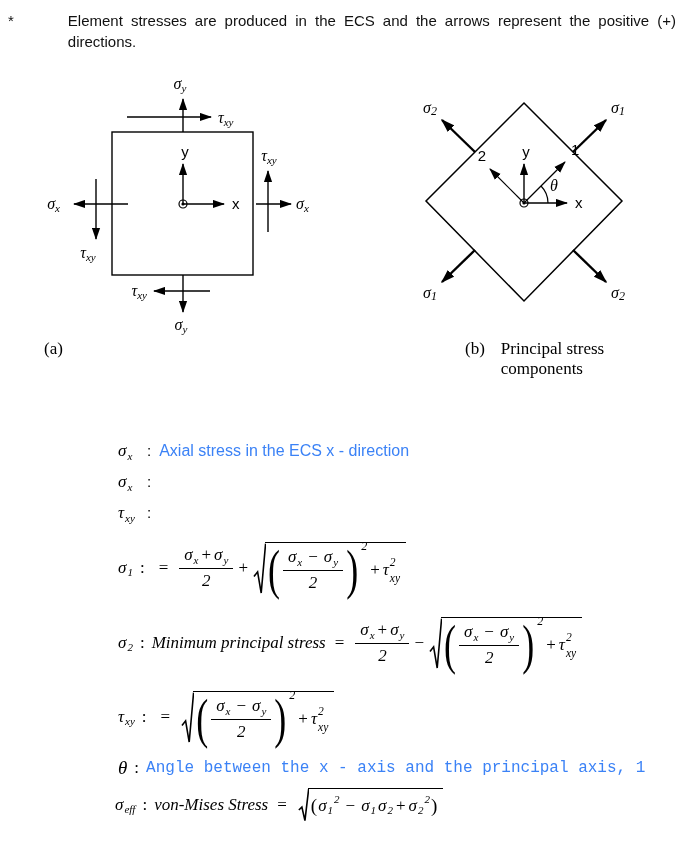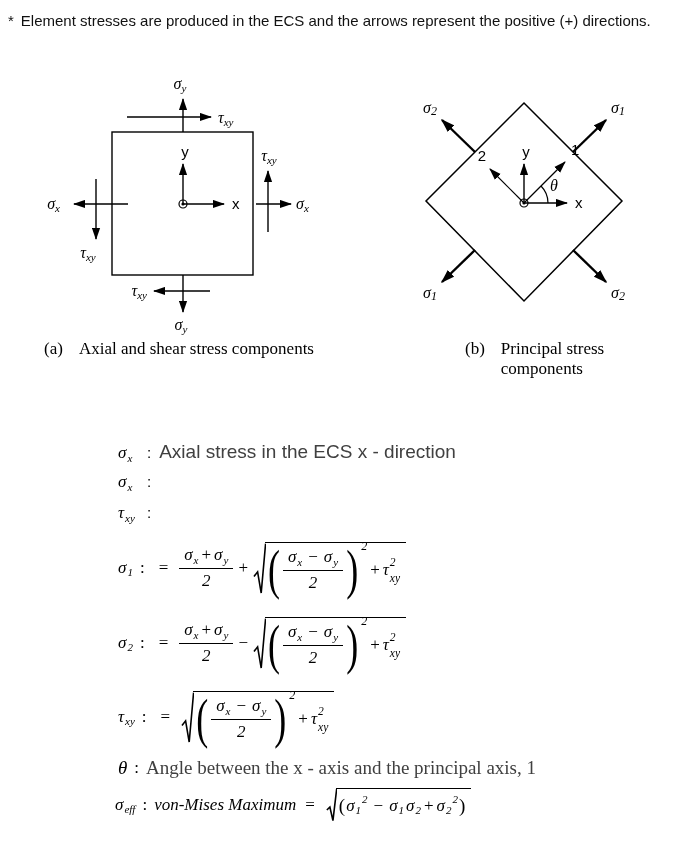"Element stresses are produced in" .note-text { margin-left: none -> 47px }
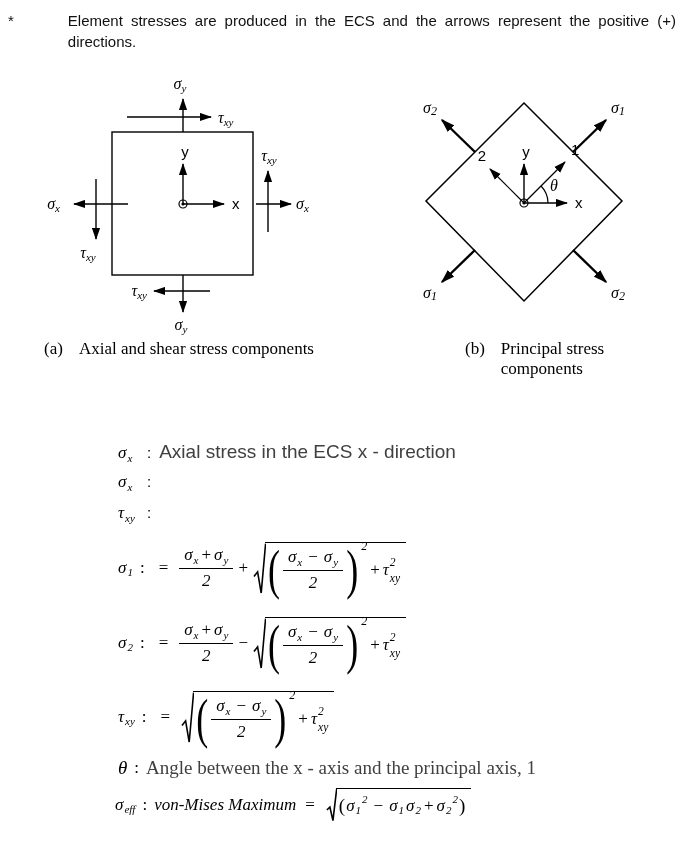"Axial and shear stress components" span { html: <span>Axial and shear stress components</span> -> none }
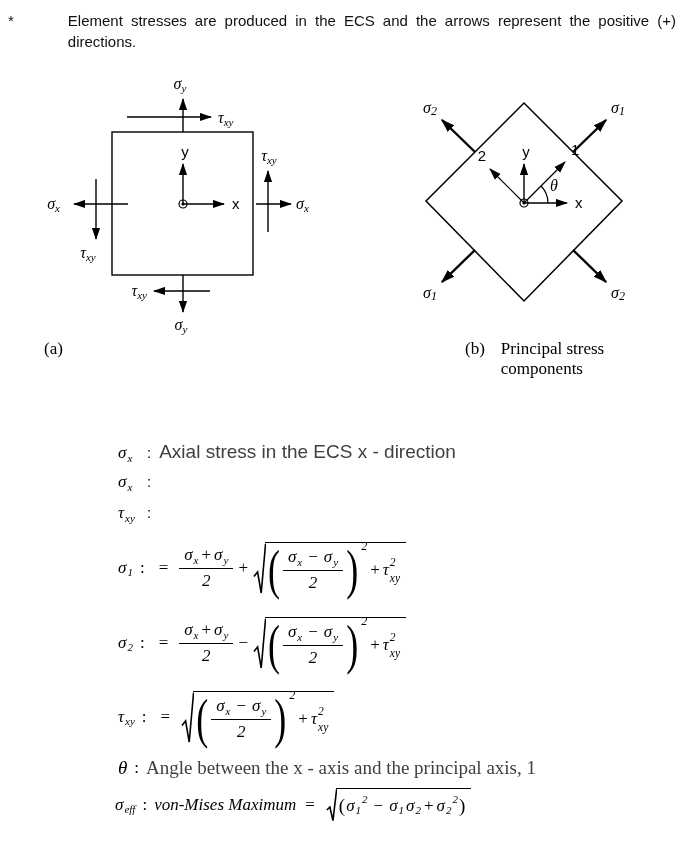"Axial stress in the ECS" .def-desc { color: #404040 -> #3b82f6; font-size: 19px -> 16px }
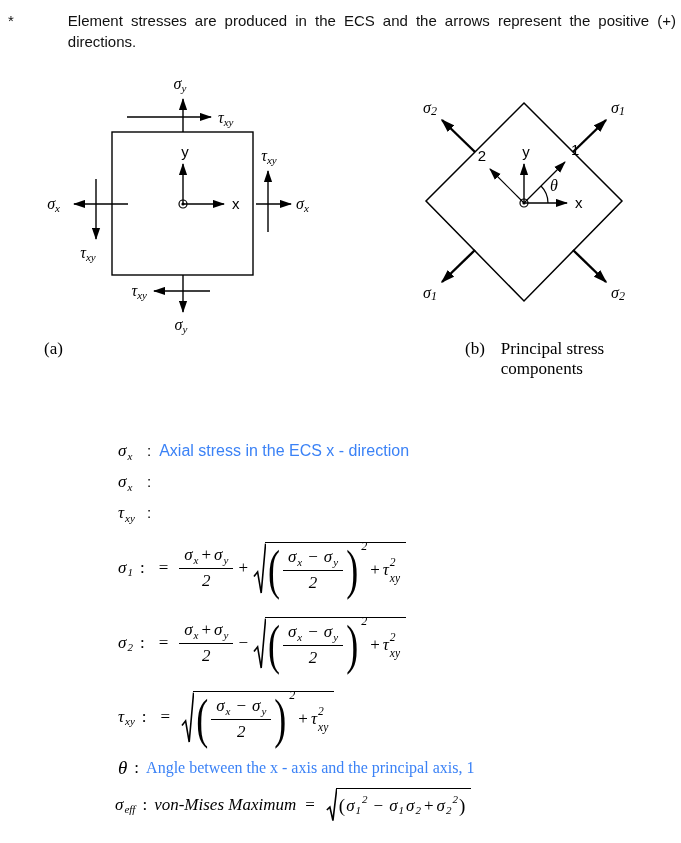"Minimum principal stress" span.fname { html: none -> <span>Minimum principal stress</span> }
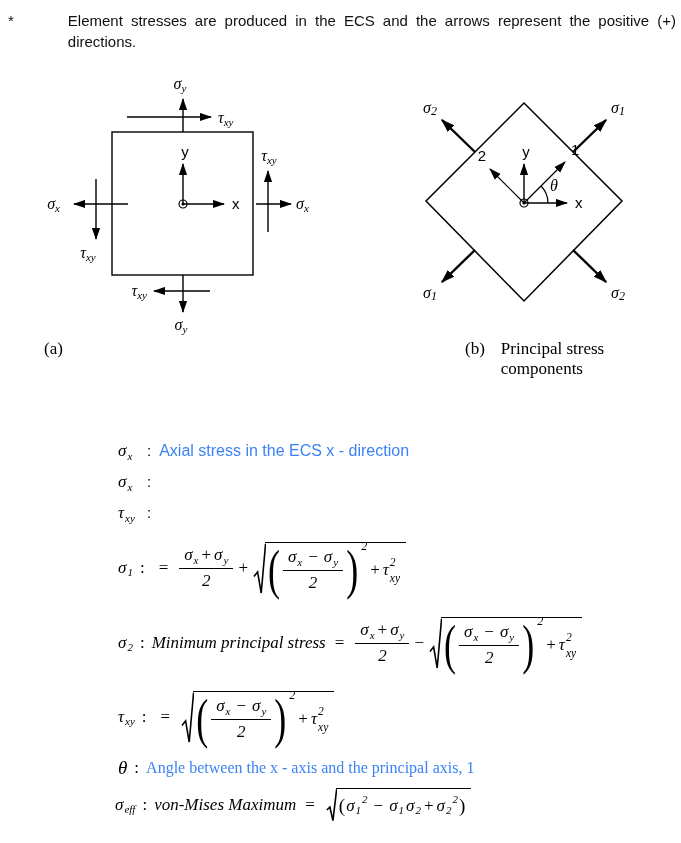"Angle between the x -" span.def-desc { font-family: Liberation Serif, serif -> Liberation Mono, monospace }
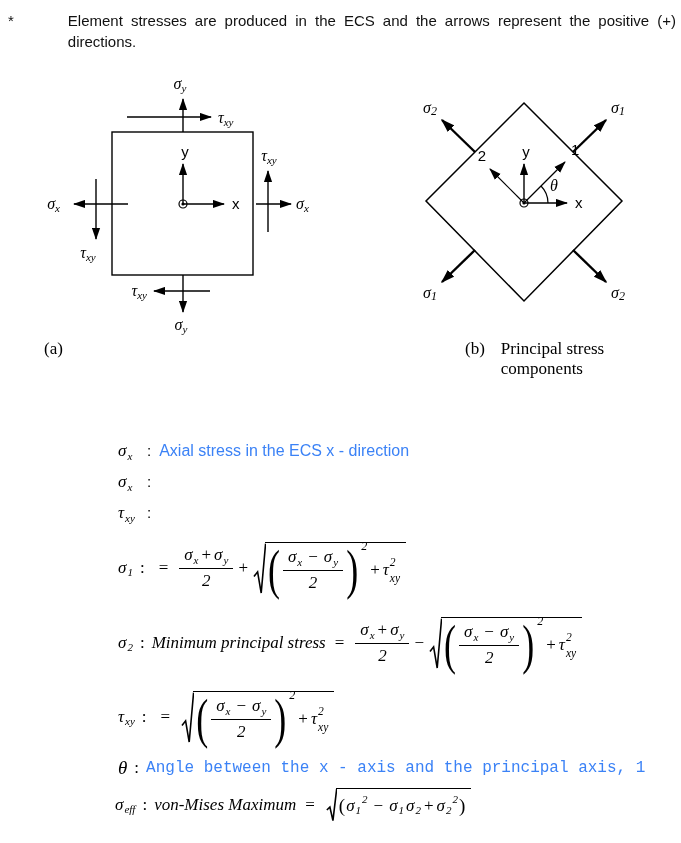"von-Mises Maximum" span.fname { text: Maximum -> Stress }
